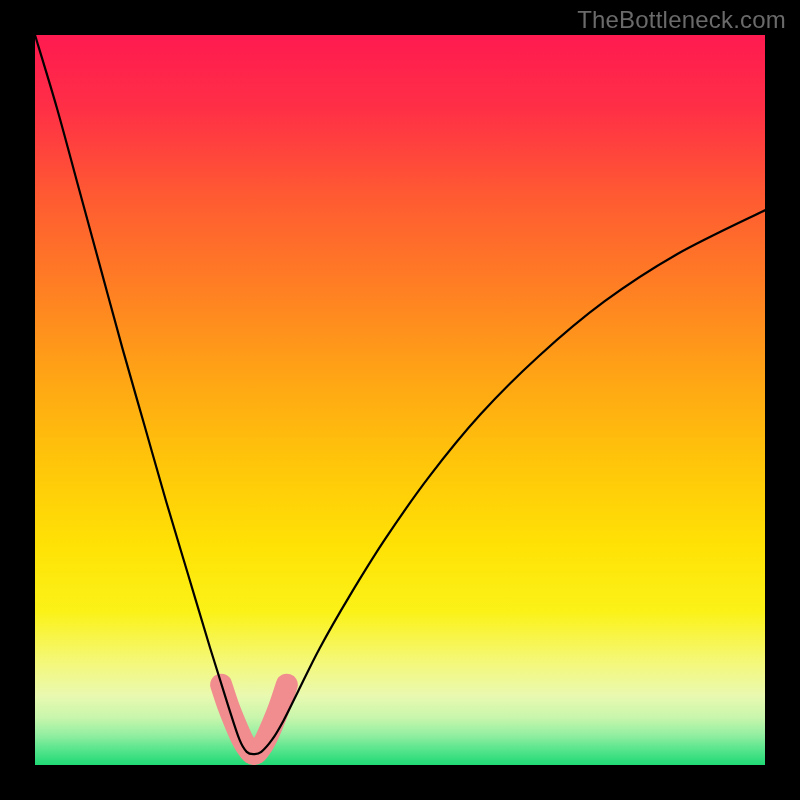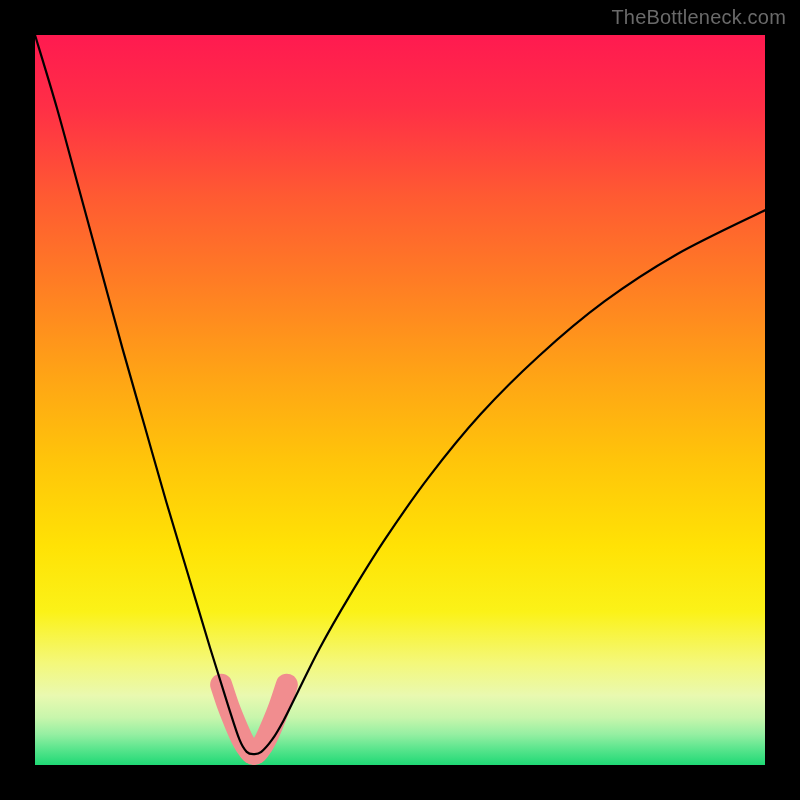"TheBottleneck.com" .watermark { font-size: 20px -> 24px }
